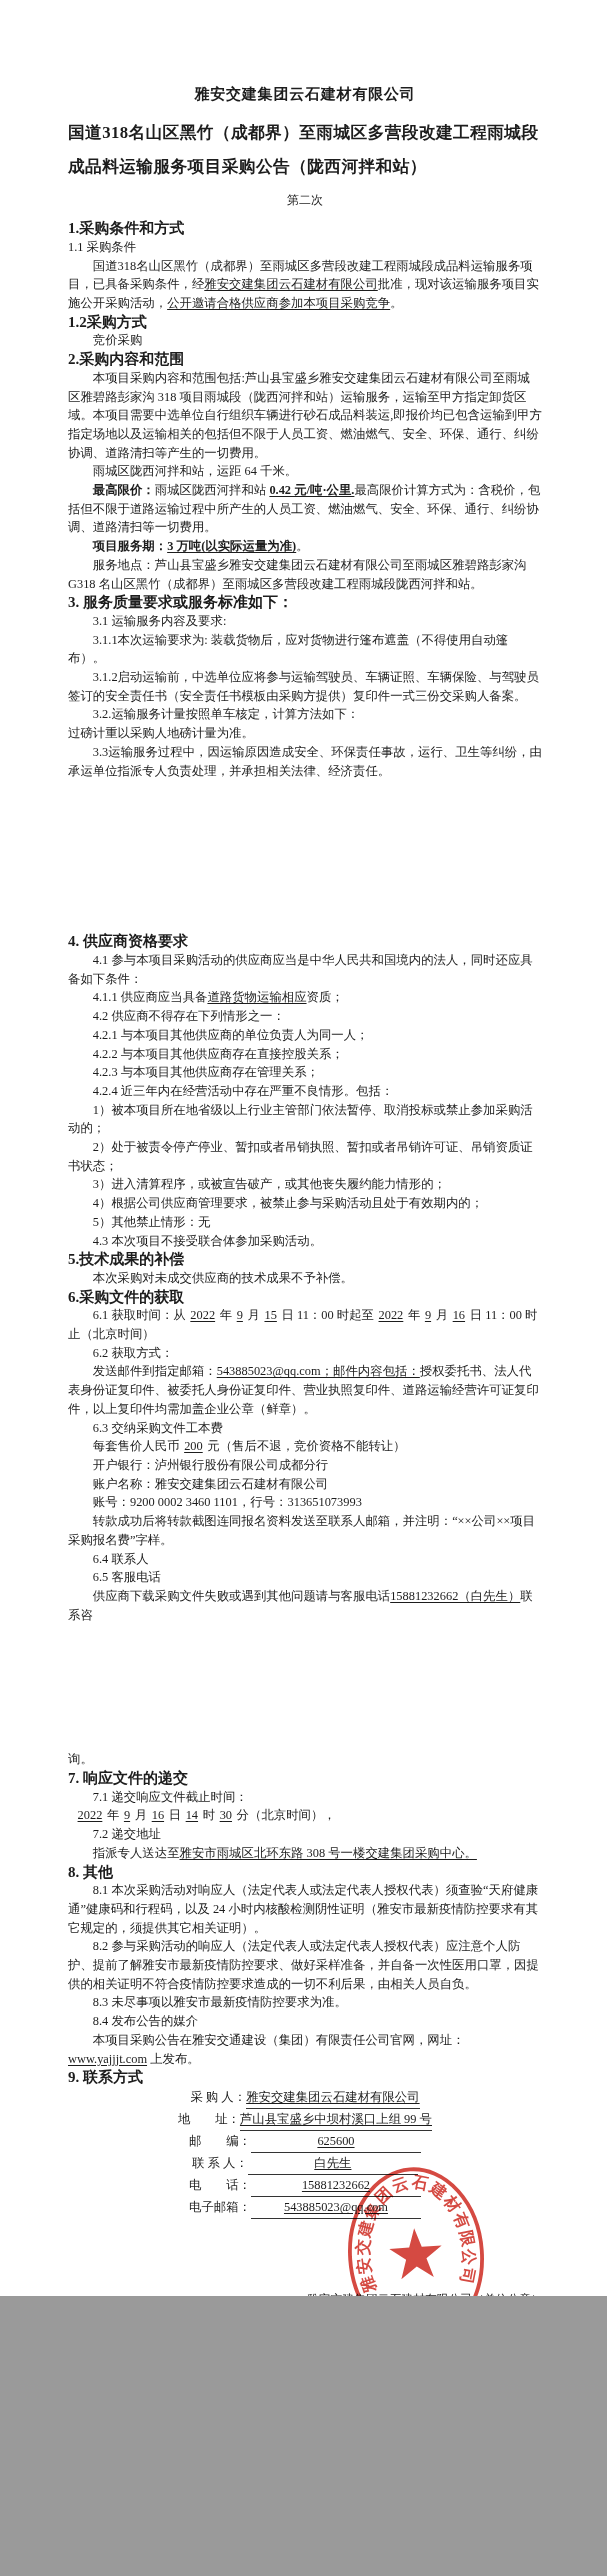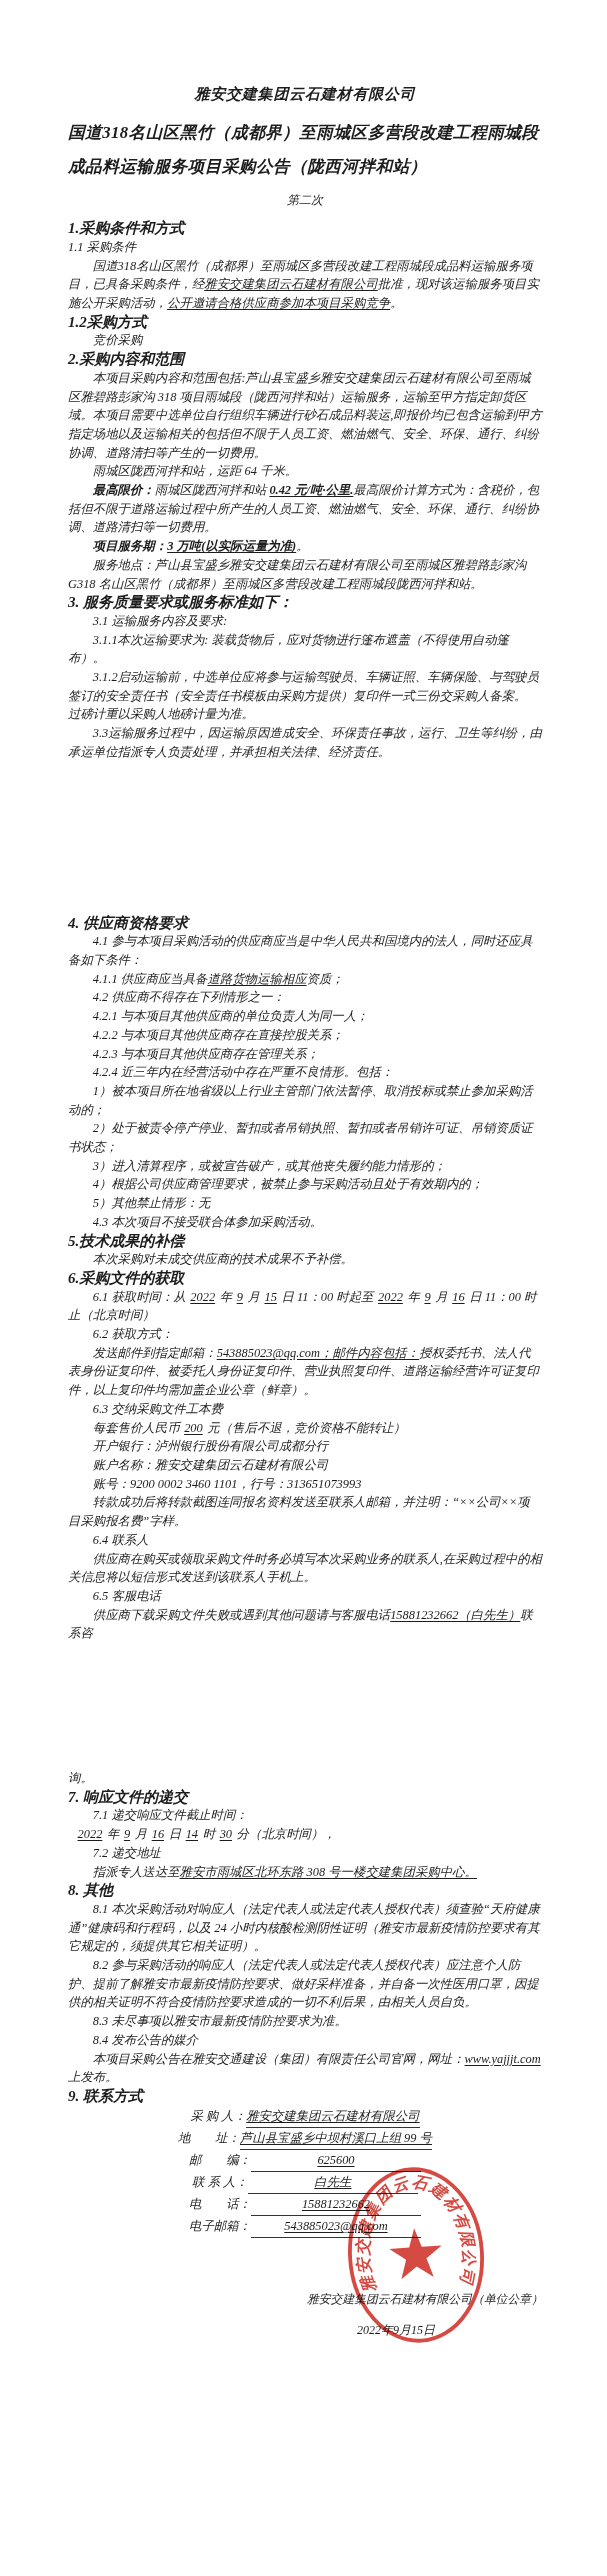"雅安交建集团云石建材有限公司" .page { font-style: italic -> none; height: 2576px -> 2296px }
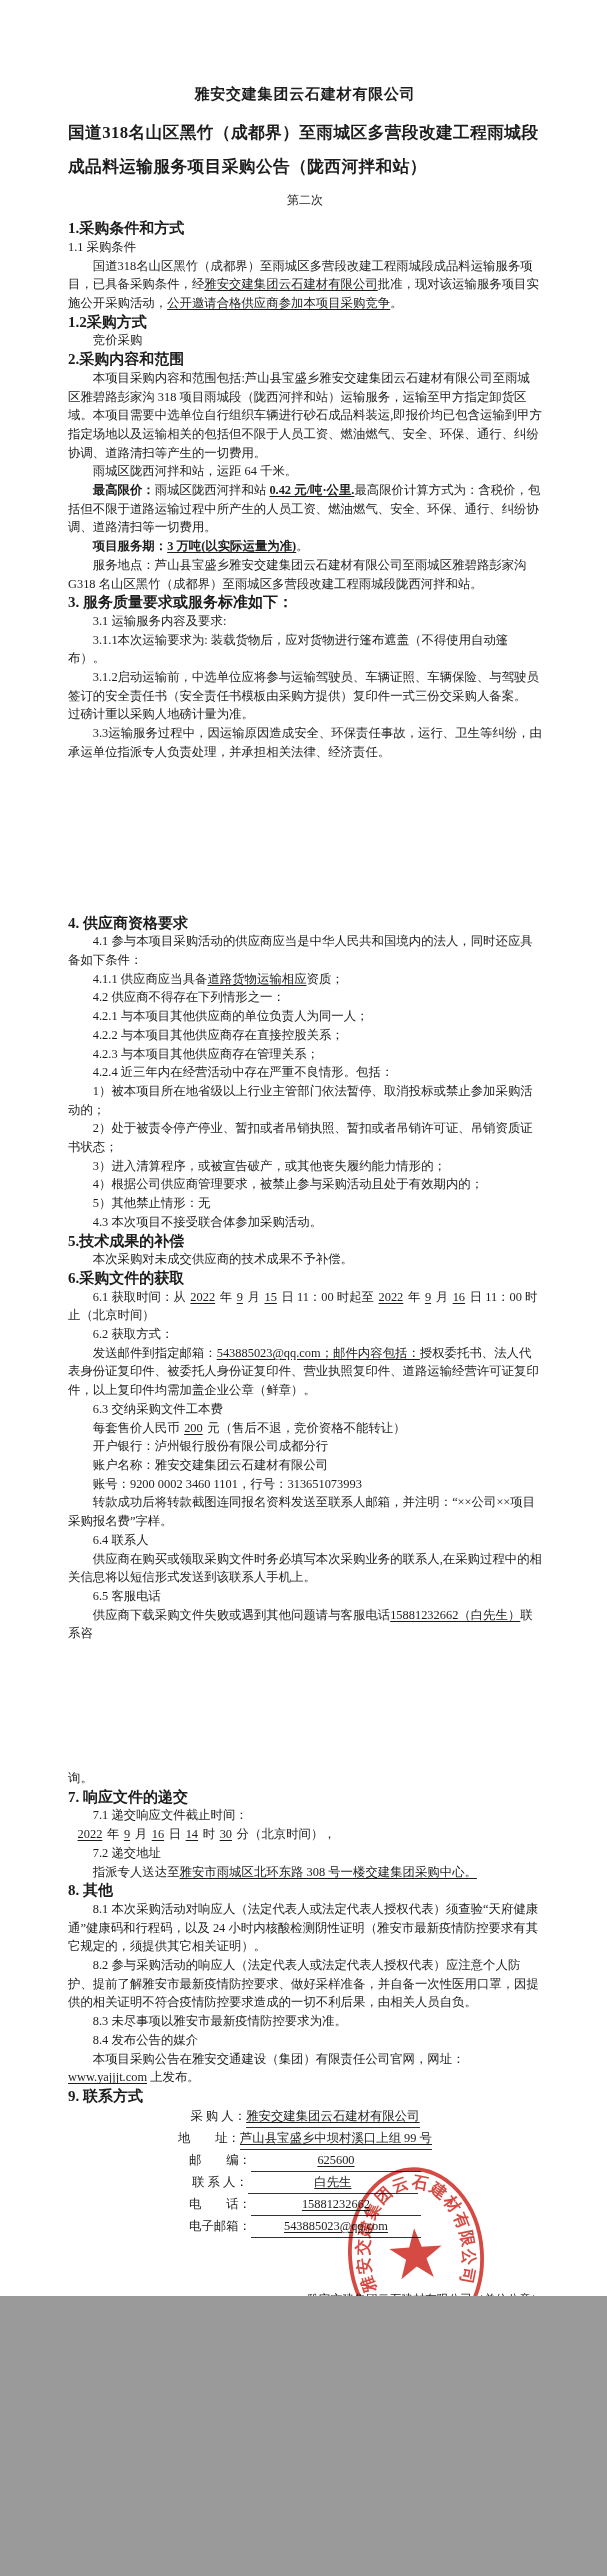"3.2.运输服务计量按照单车核定，计算方法如下：" p.t { html: none -> <p>3.2.运输服务计量按照单车核定，计算方法如下：</p> }
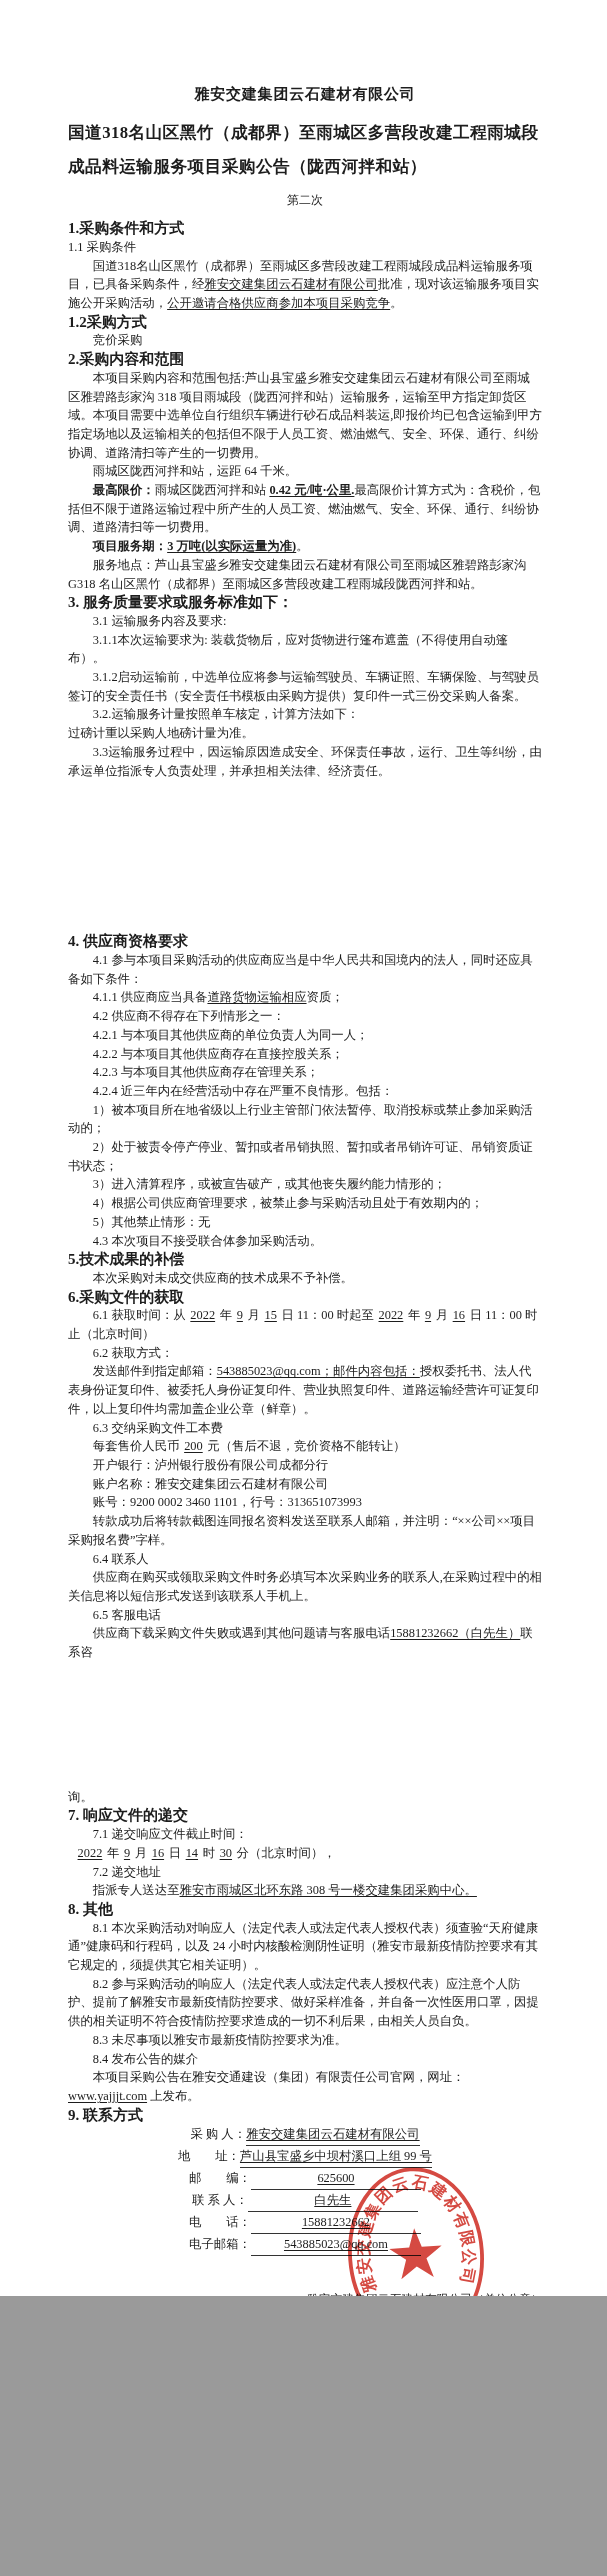"供应商在购买或领取采购文件时务必填写本次采购业务的联系人,在采购过程中的相关信息" p.t { html: <p>供应商在购买或领取采购文件时务必填写本次采购业务的联系人,在采购过程中的相关信息将以短信形式发送到该联系人手机上。</p> -> none }
